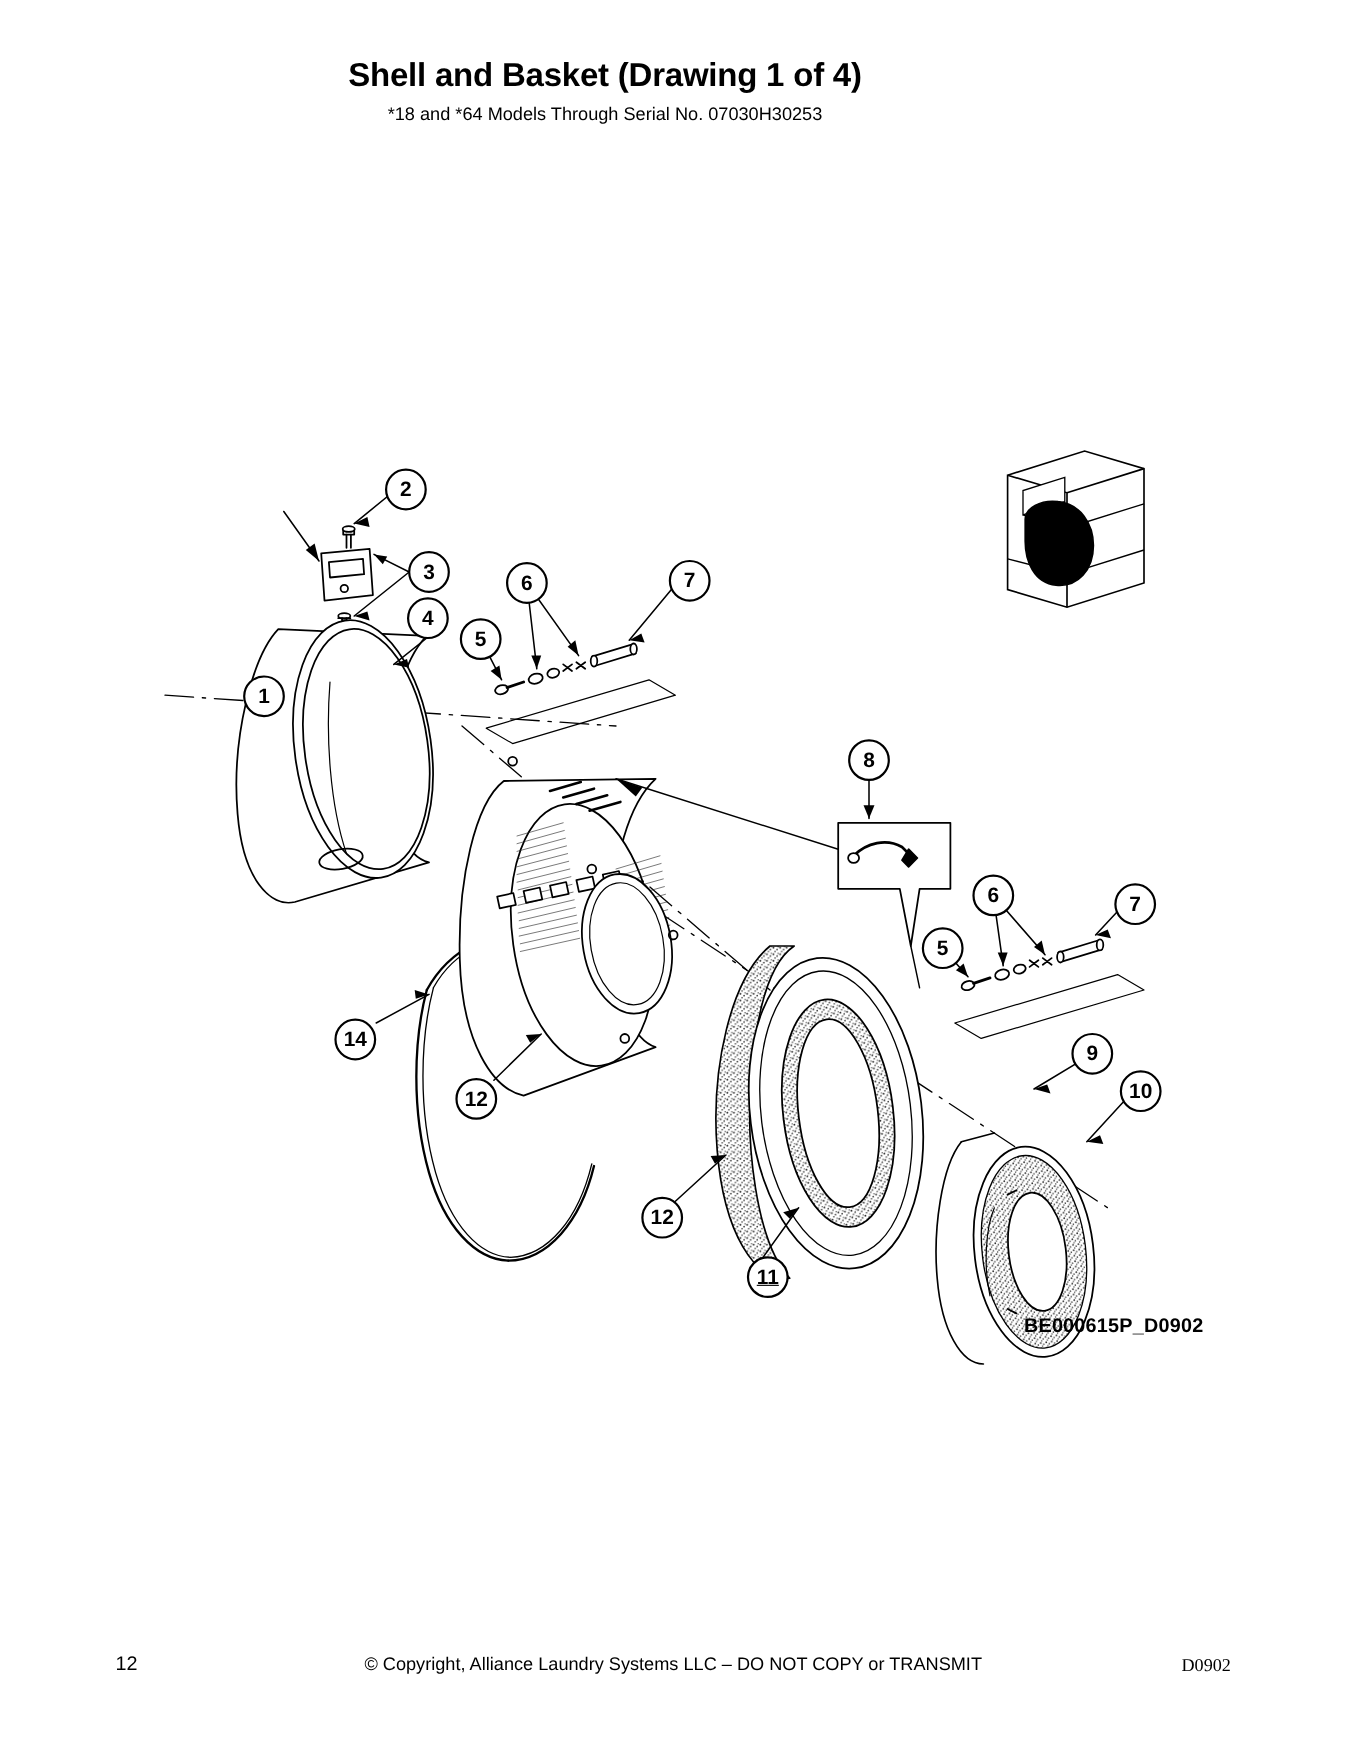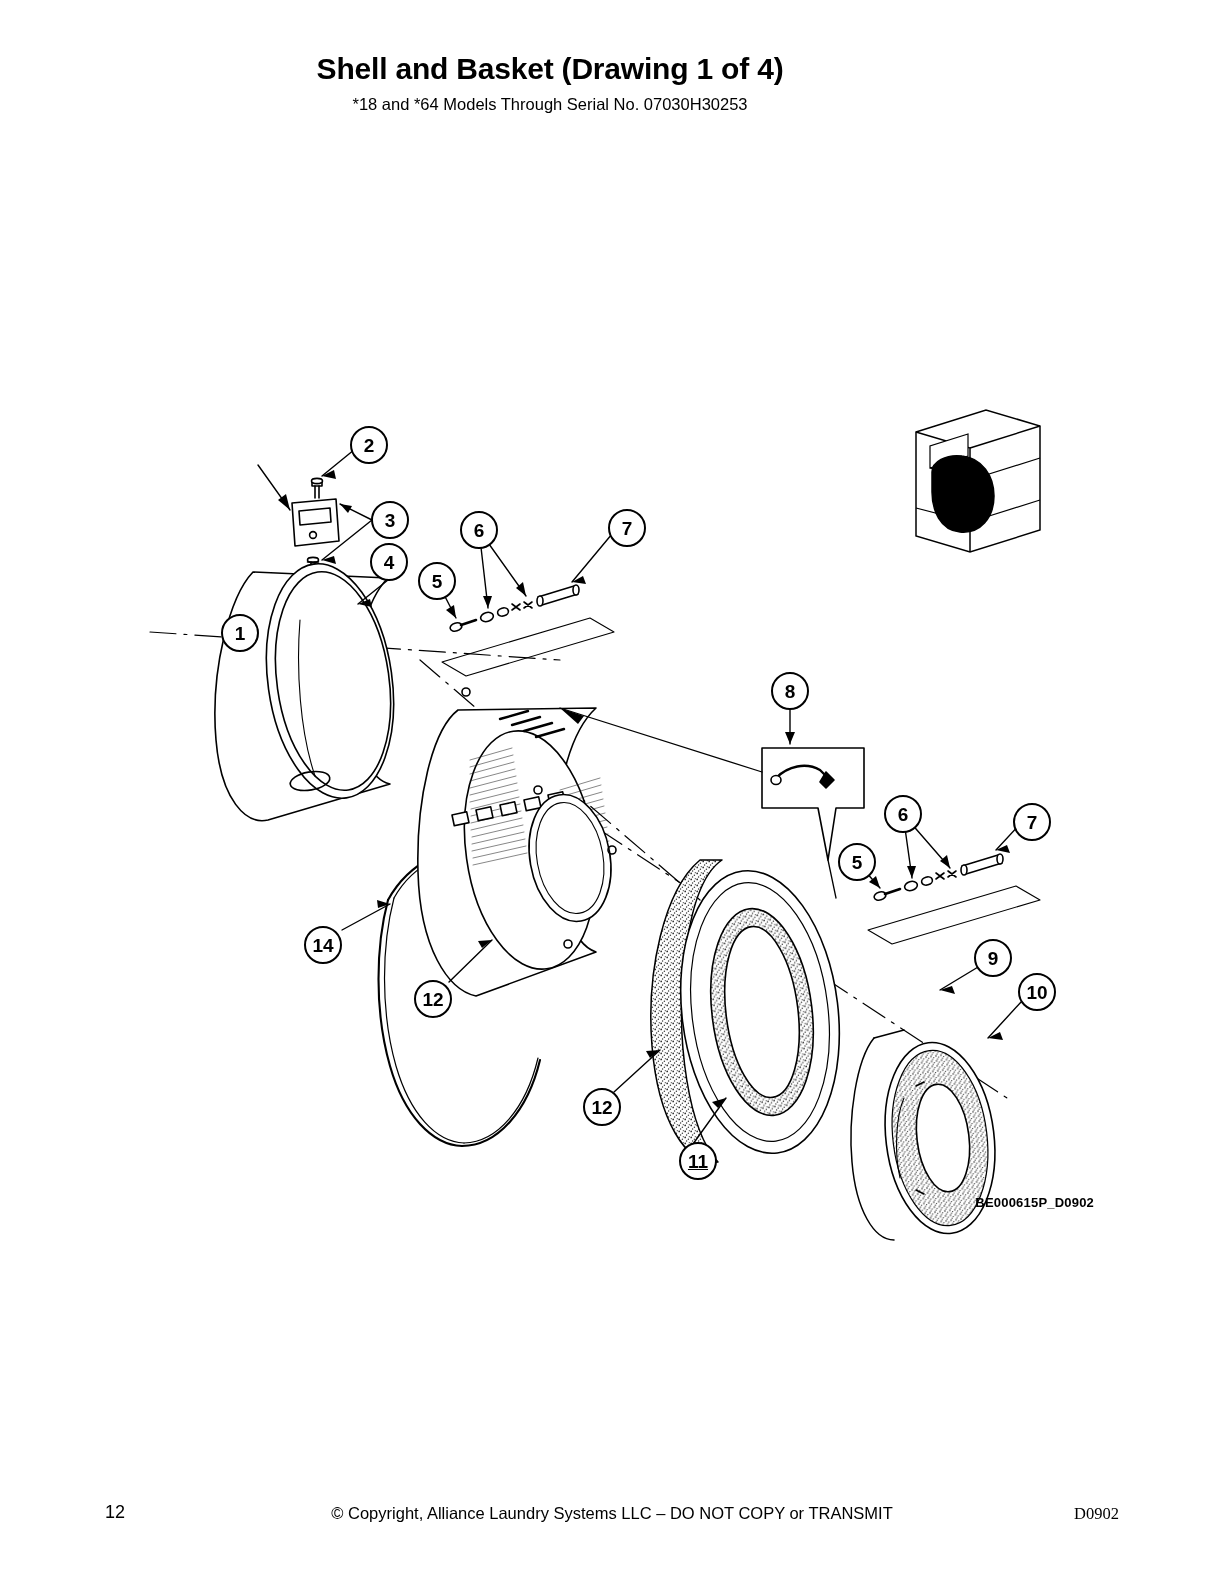"BE000615P_D0902" .drawing-code { font-size: 13px -> 18px }
